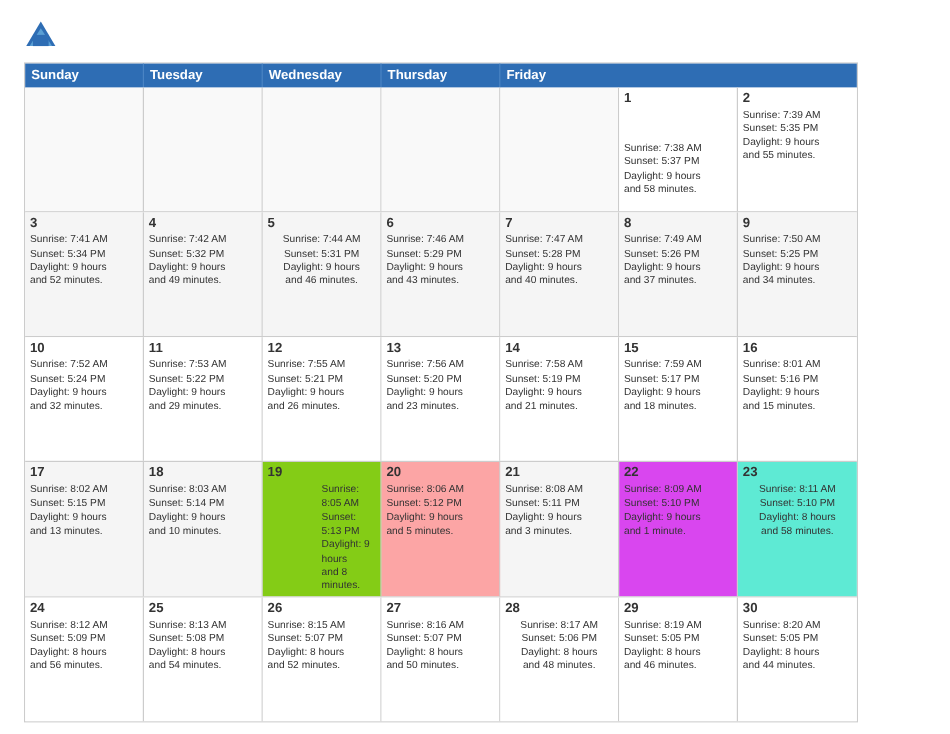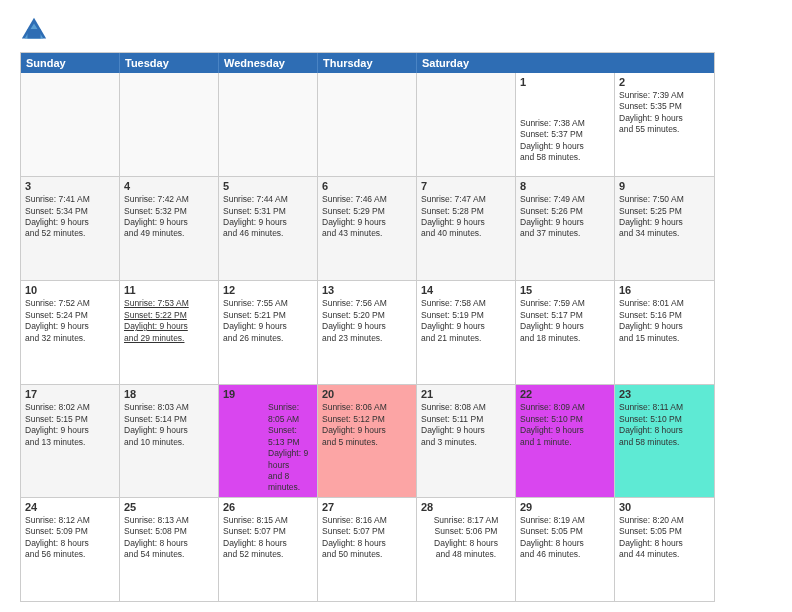"Friday" div.cal-header-cell { html: none -> <div>Friday</div> }
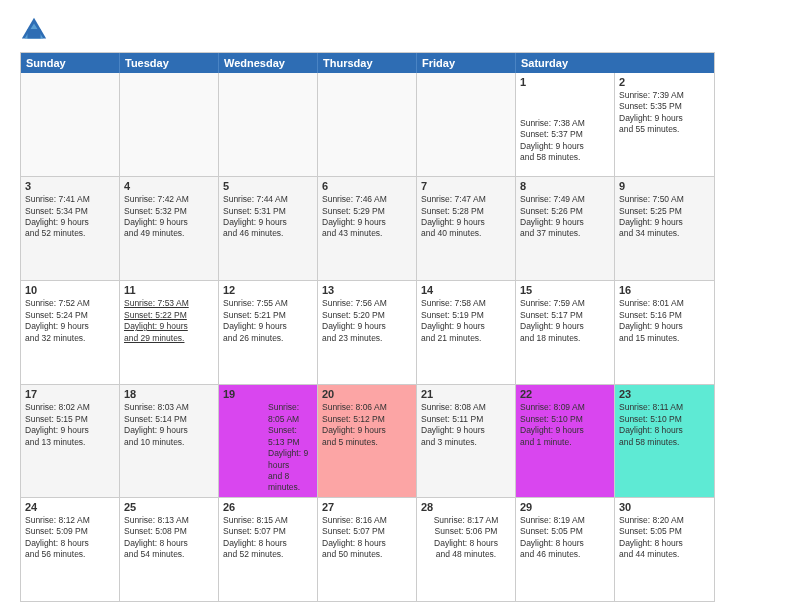"Saturday" div.cal-header-cell { html: <div>Saturday</div> -> none }
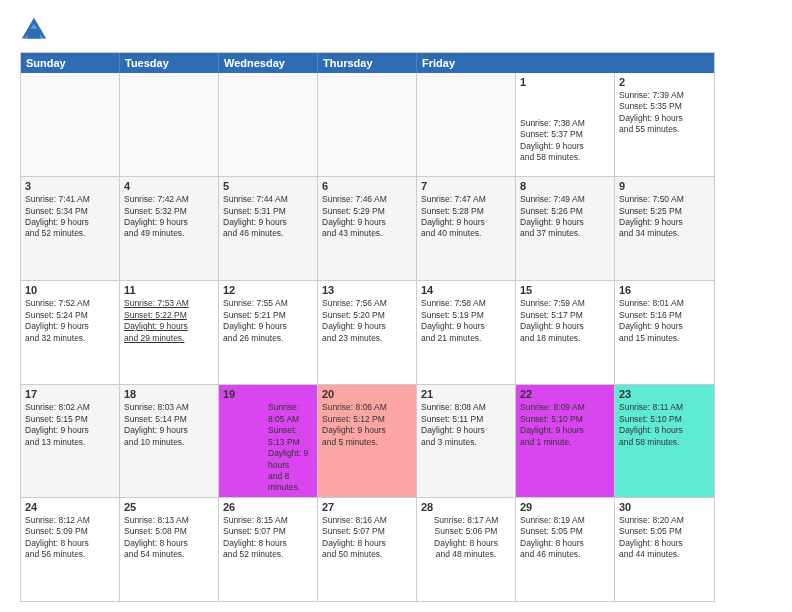"Sunrise: 7:44 AM" div.day-info { text-align: none -> center }
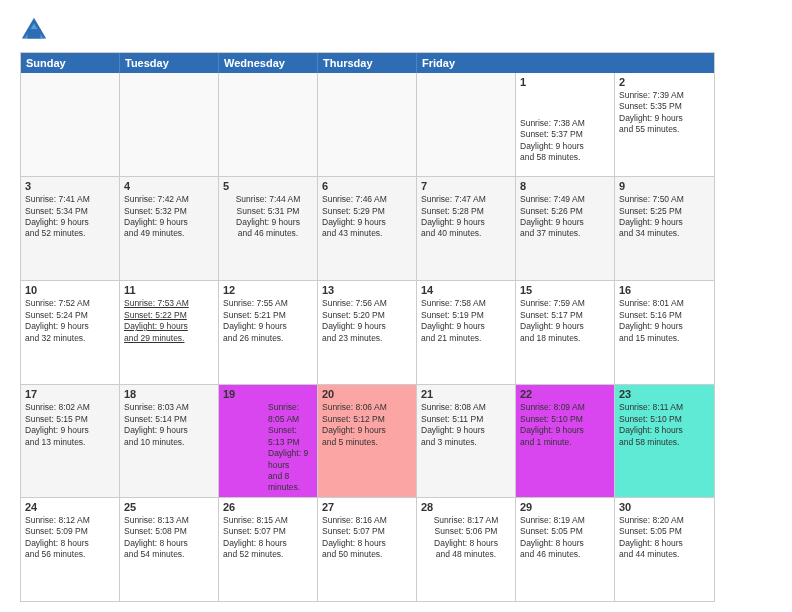"Sunrise: 7:53 AM" div.day-info { text-decoration: underline -> none }
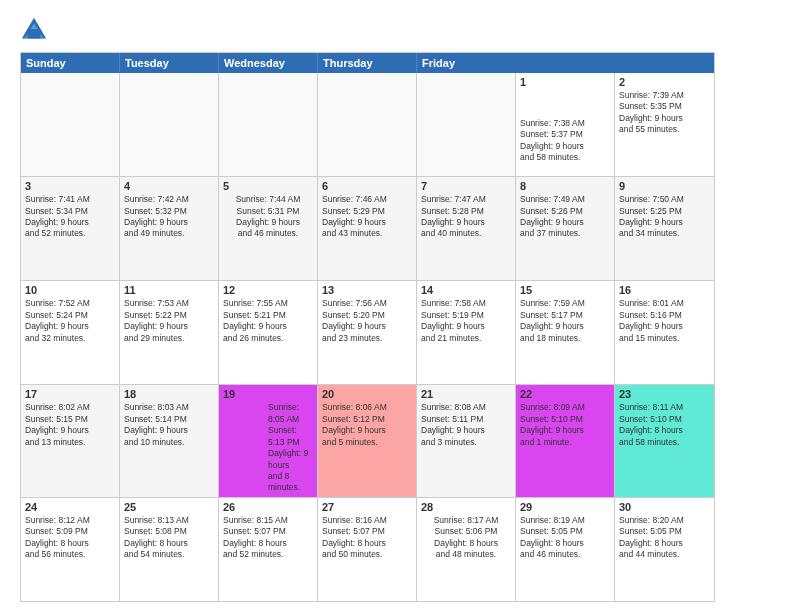"19" div.cal-cell { background: #d946ef -> #84cc16 }
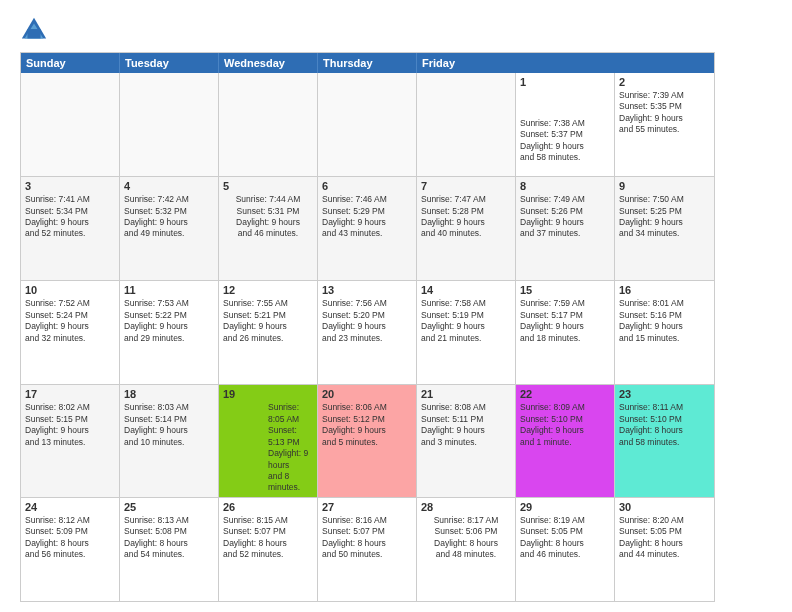"Sunrise: 8:11 AM" div.day-info { text-align: none -> center }
